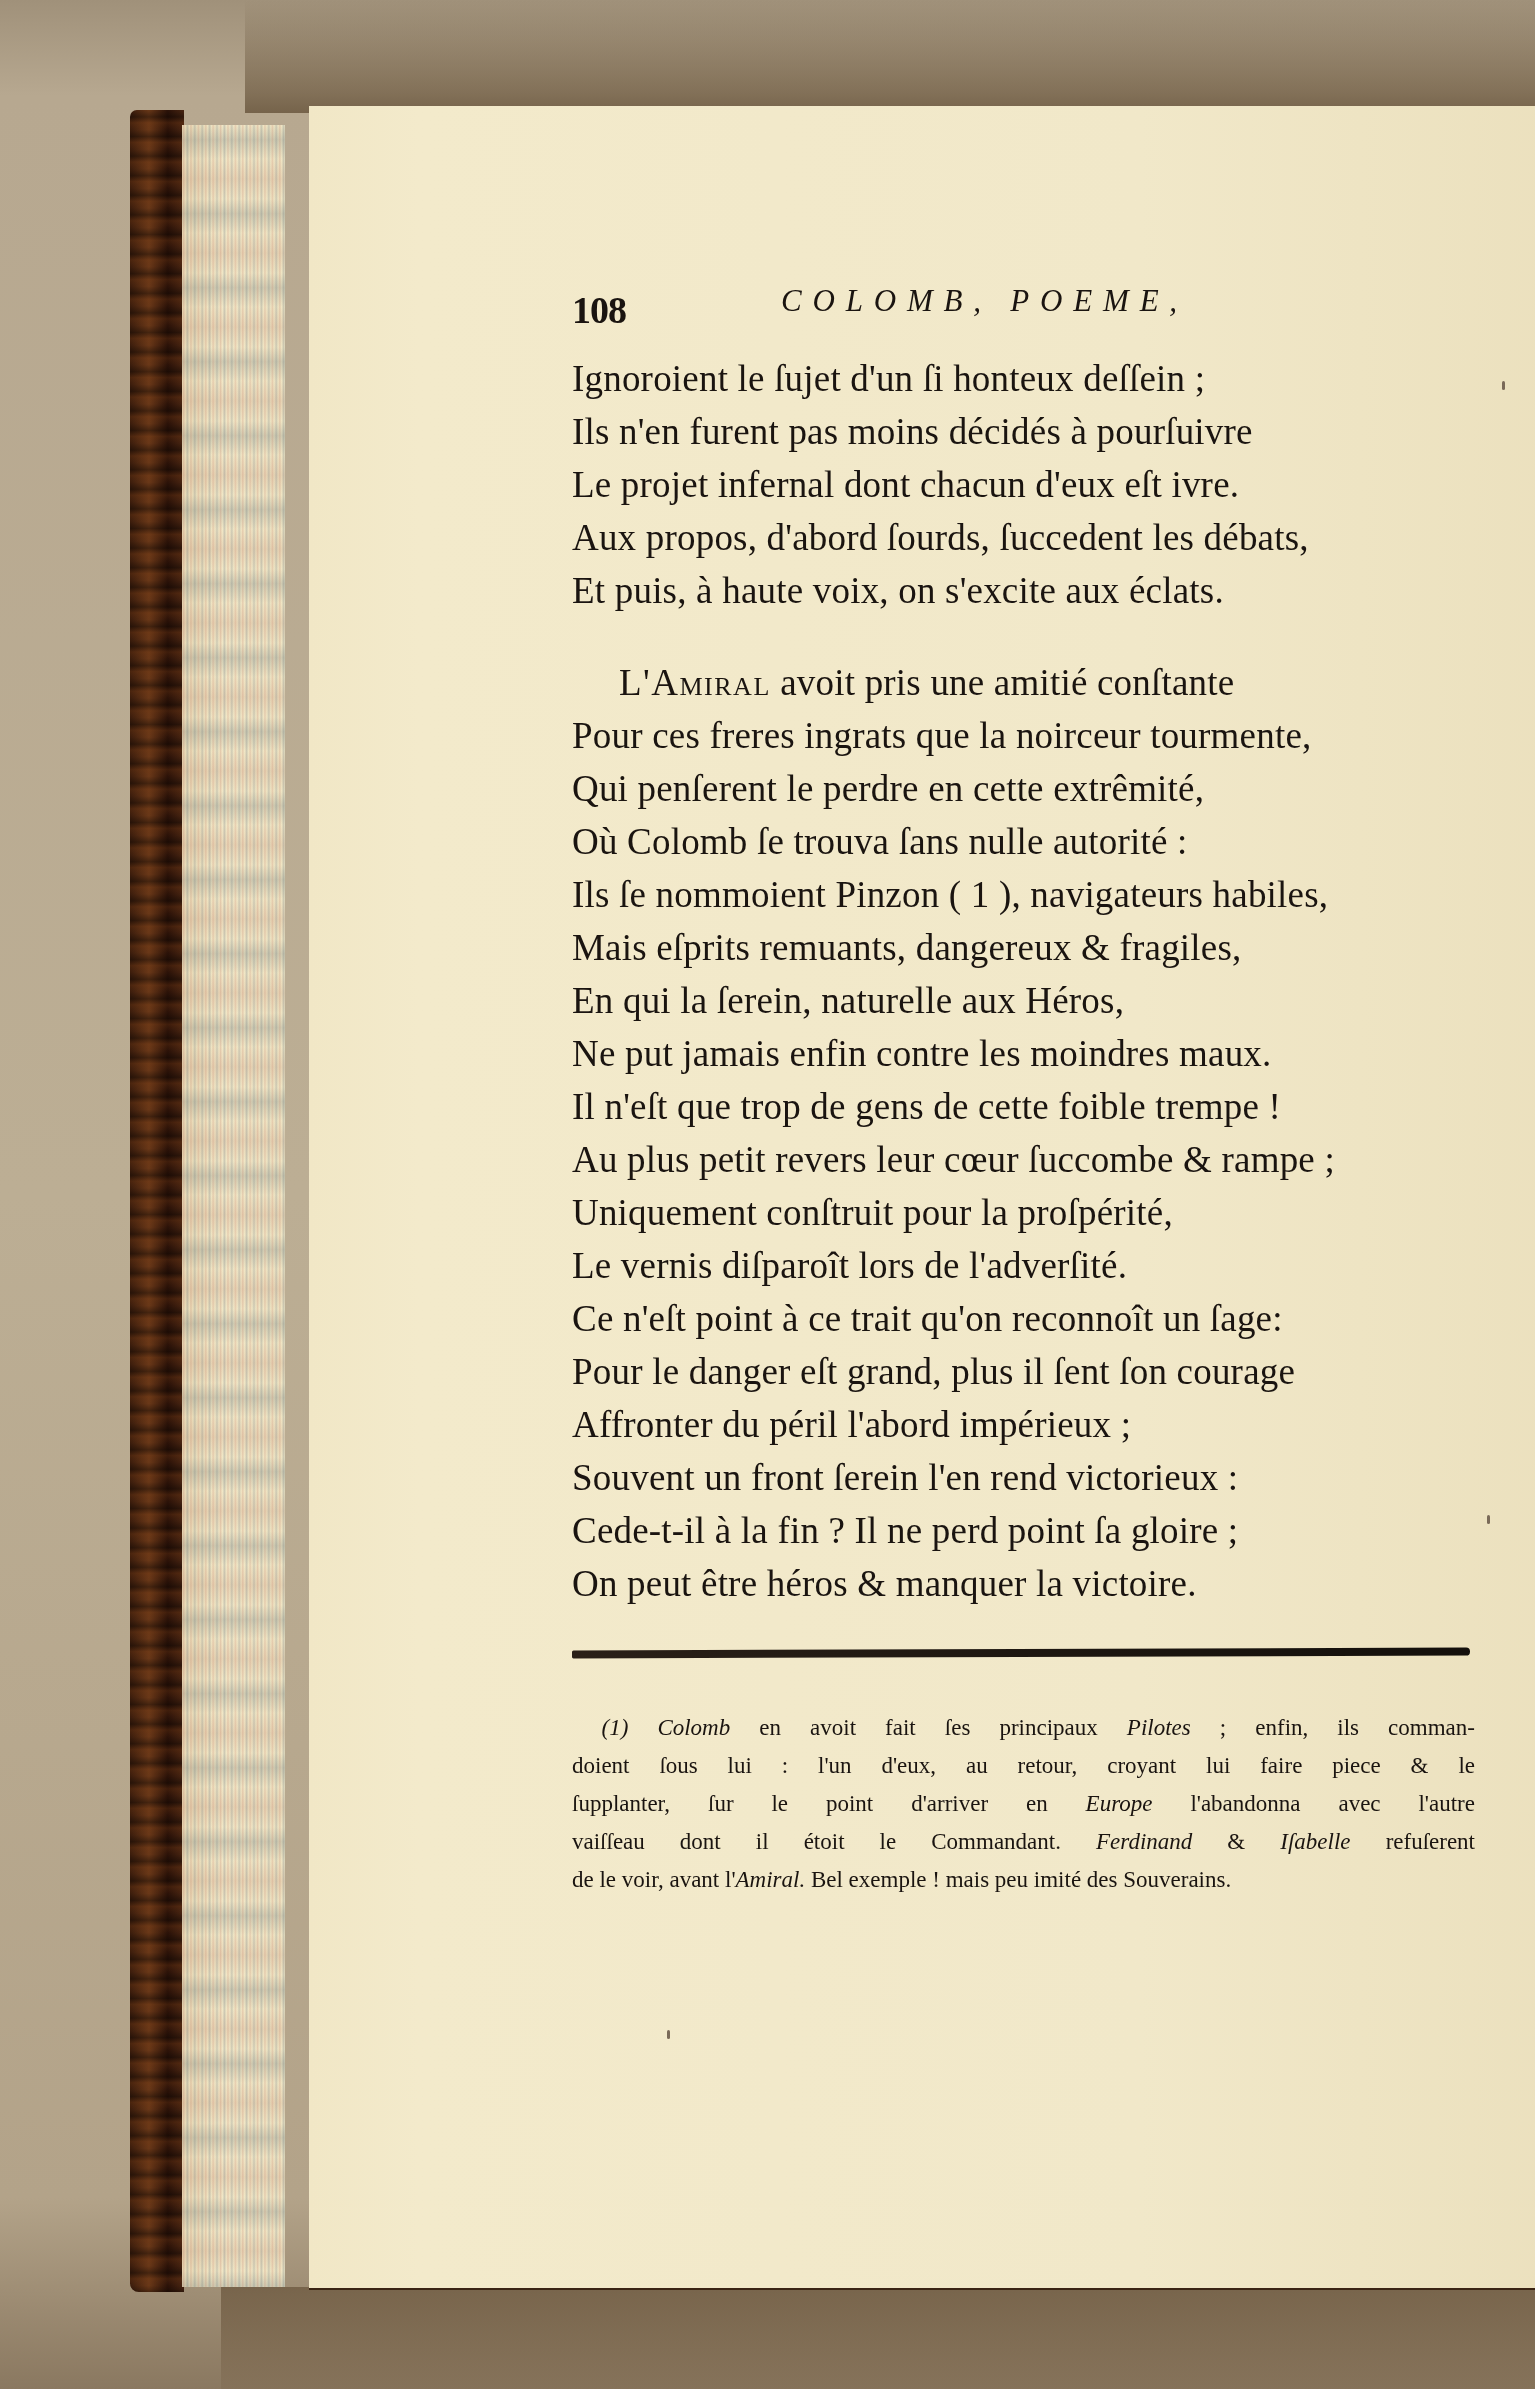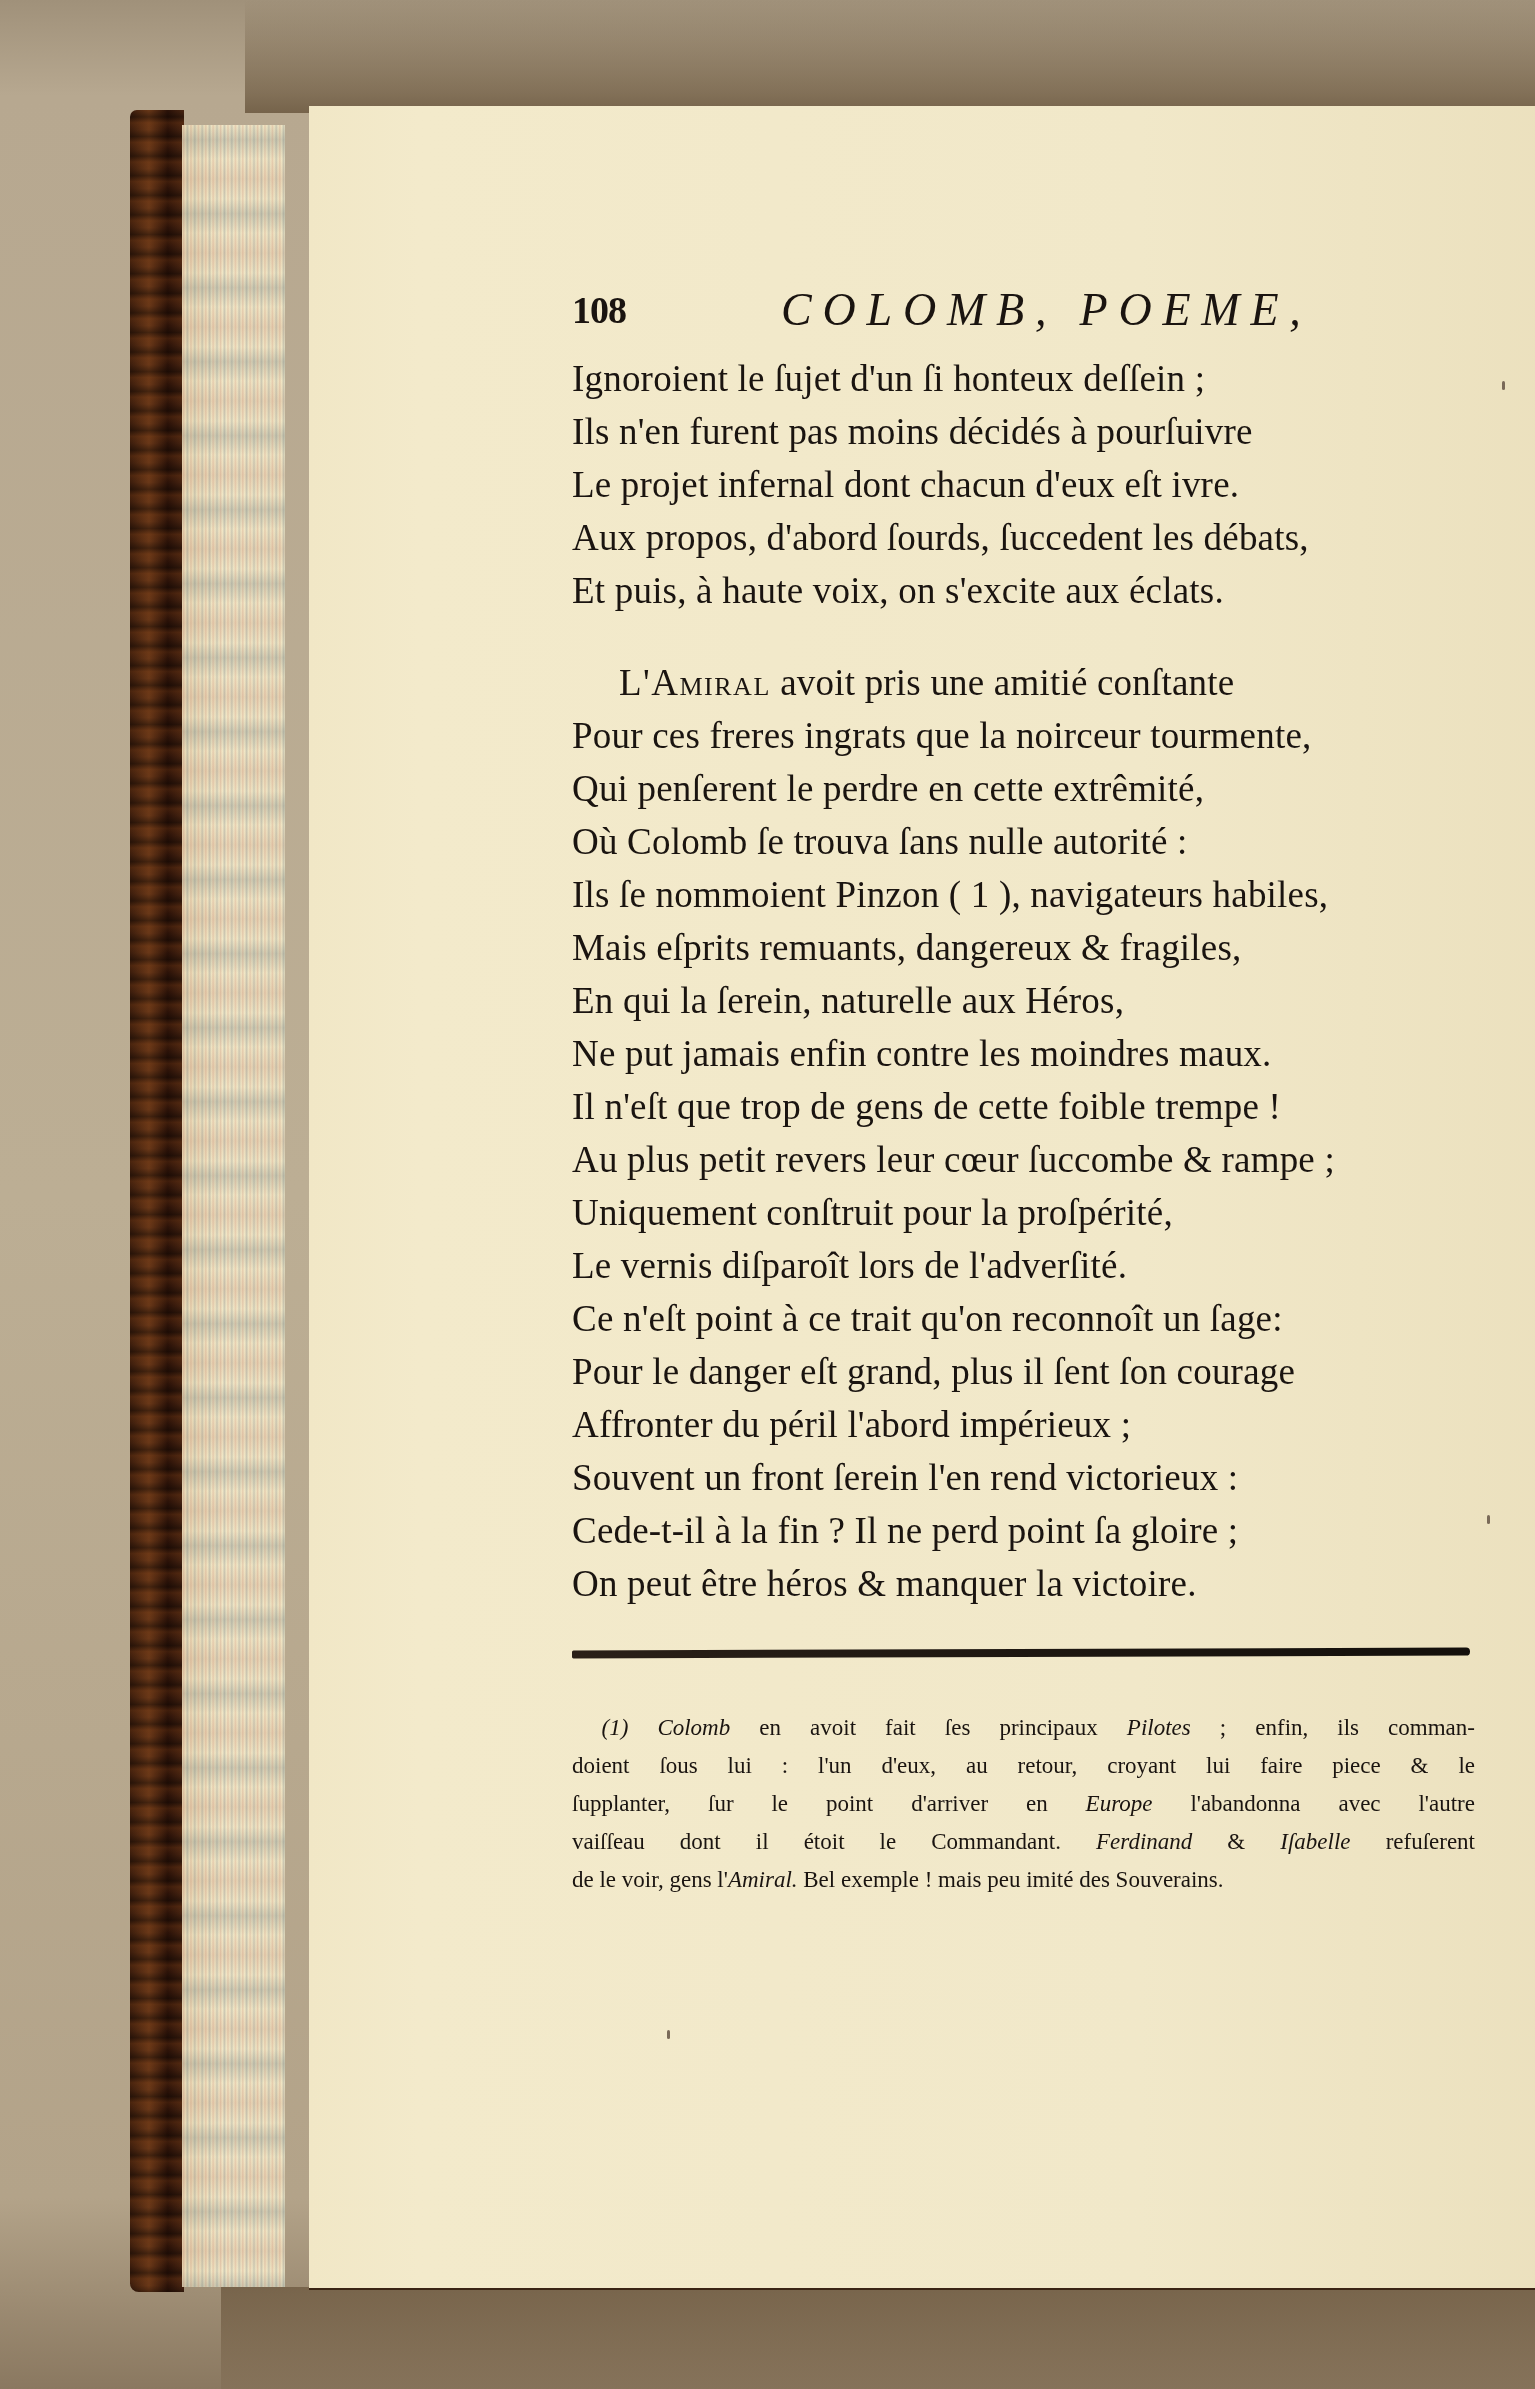"COLOMB, POEME," .running-title { font-size: 46px -> 31px }
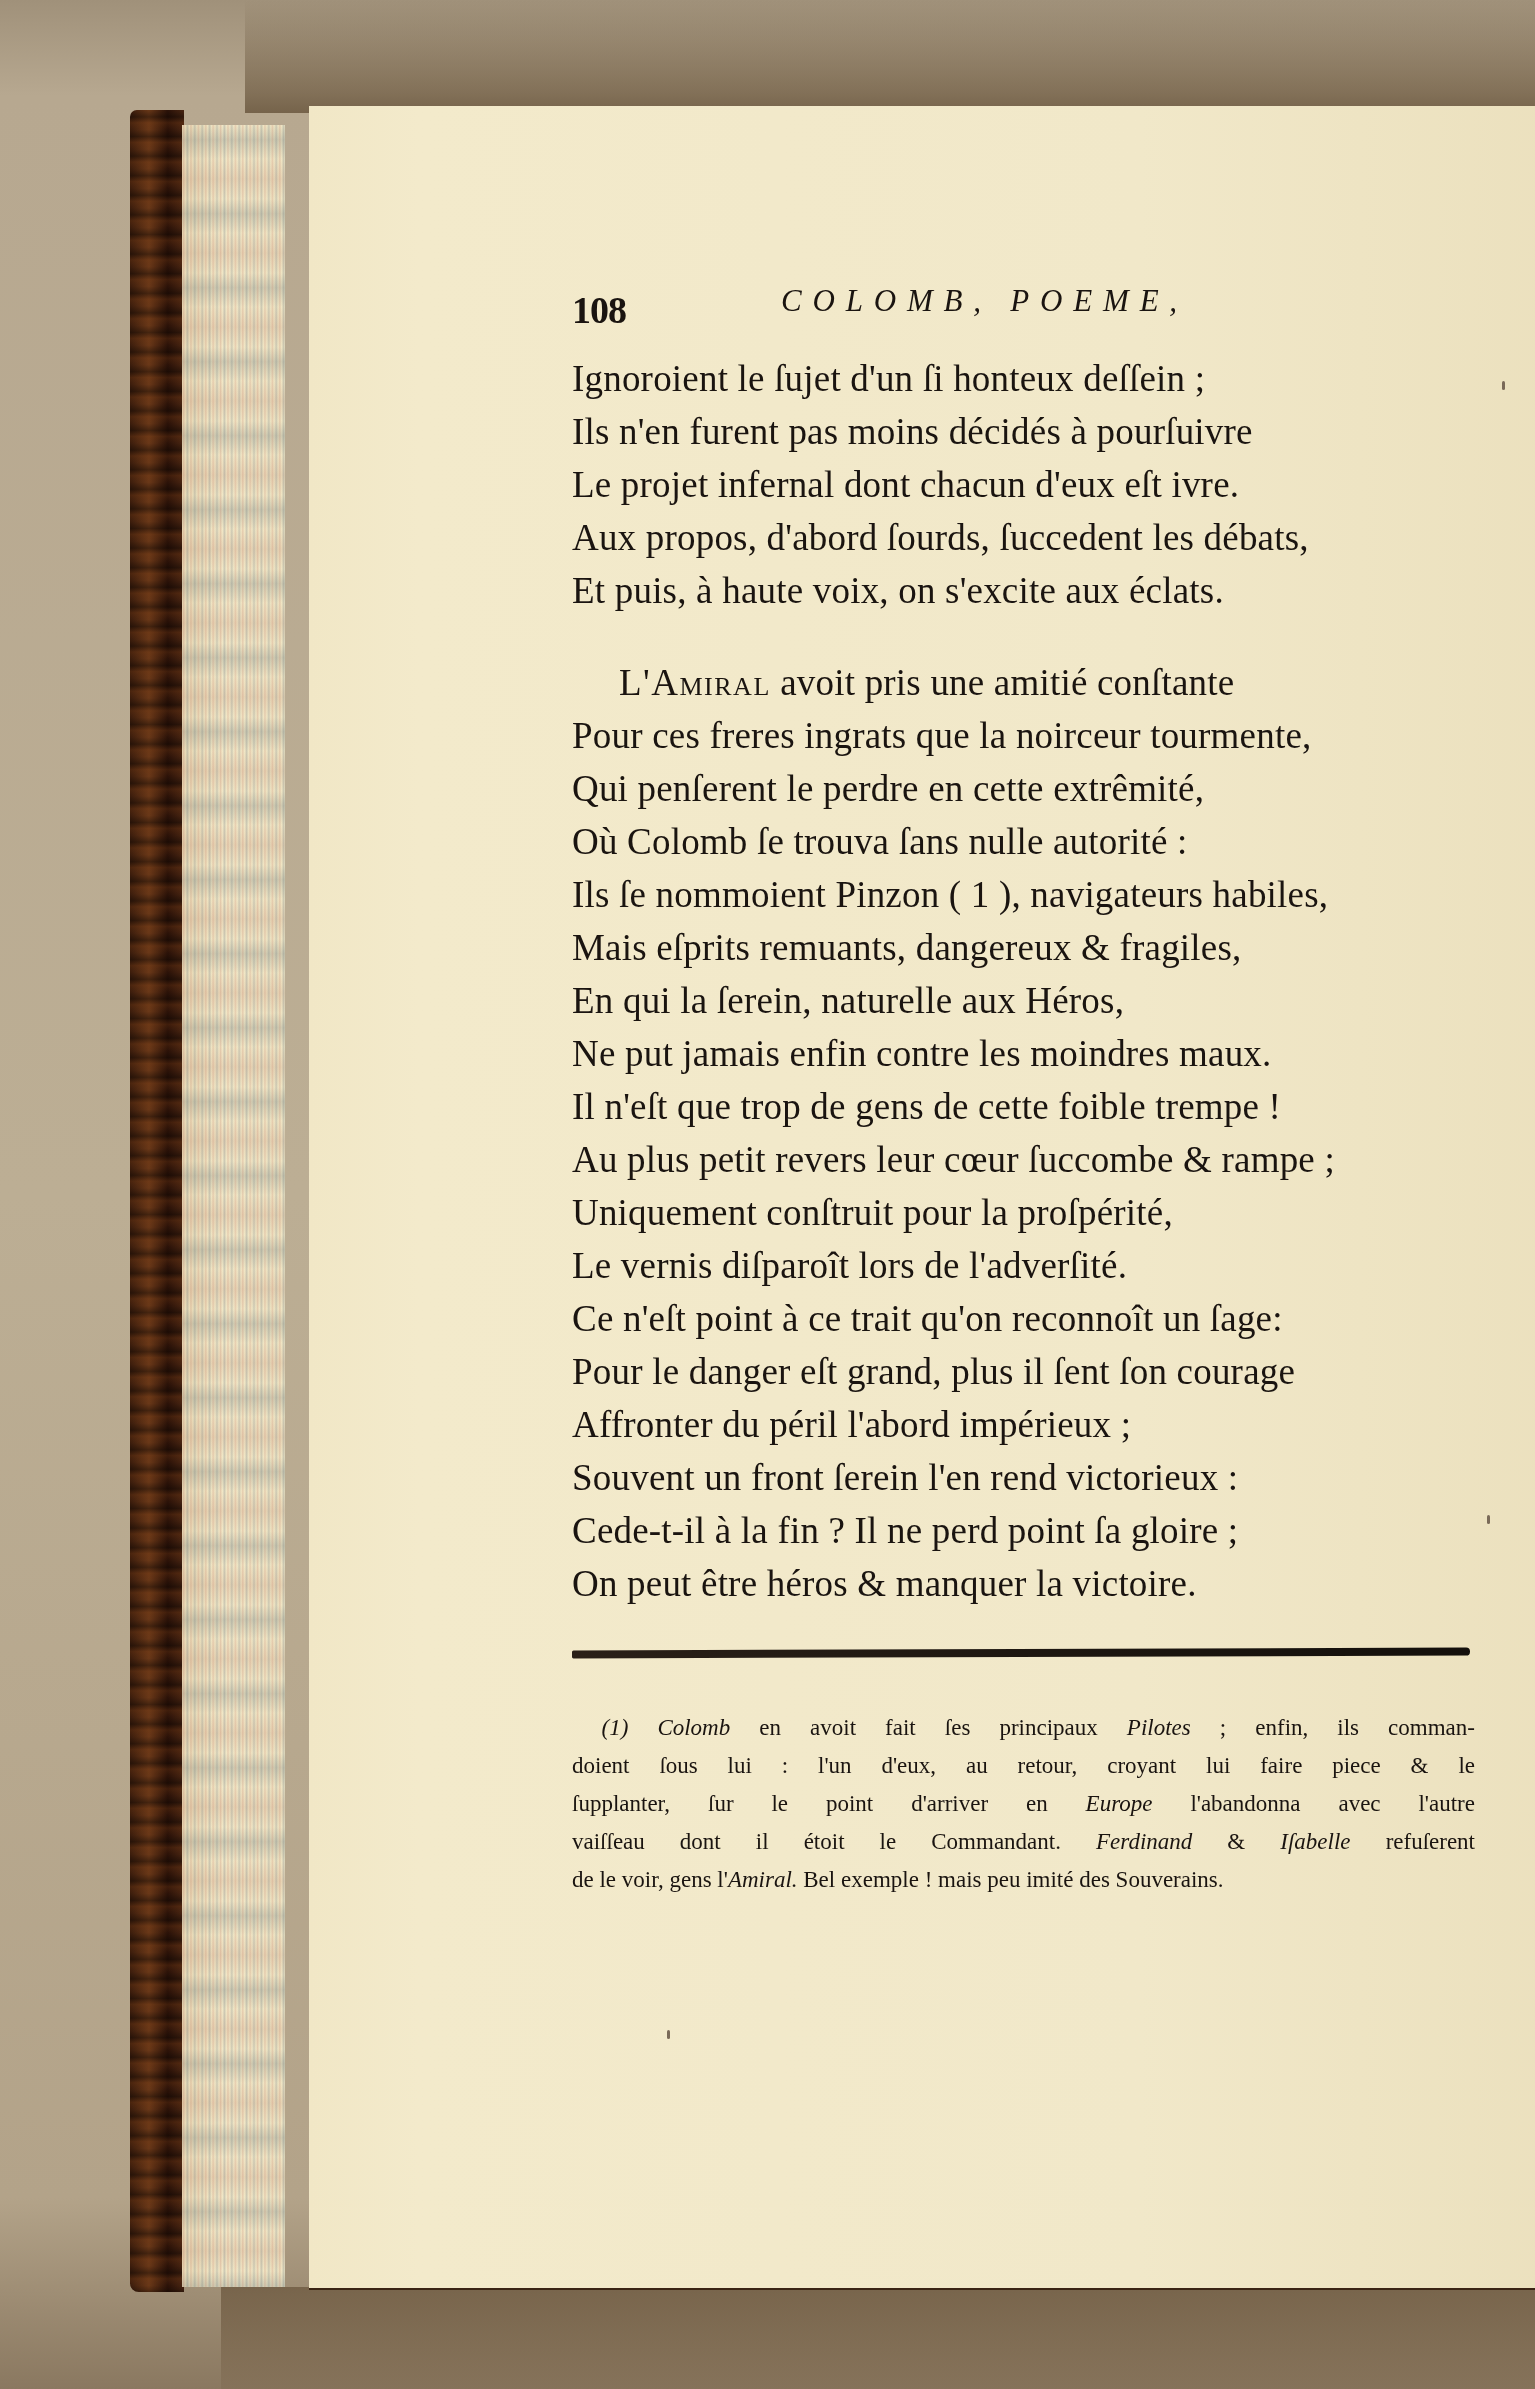"de le voir, gens l'" span { text: gens -> avant }
